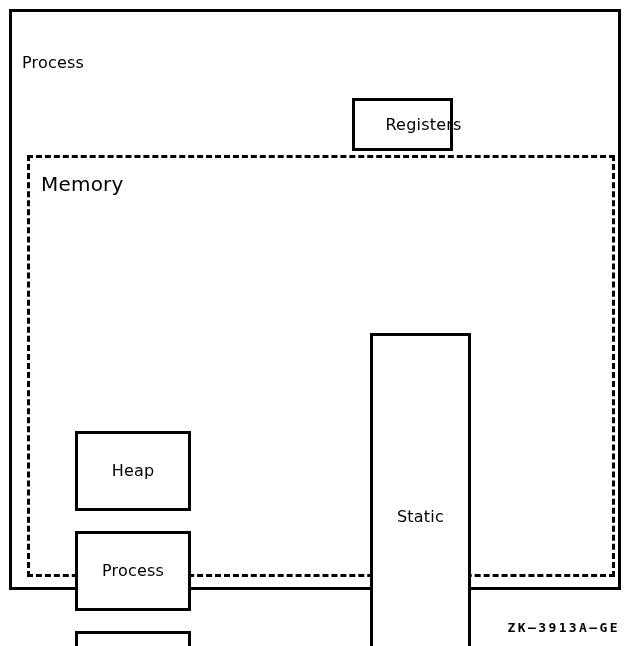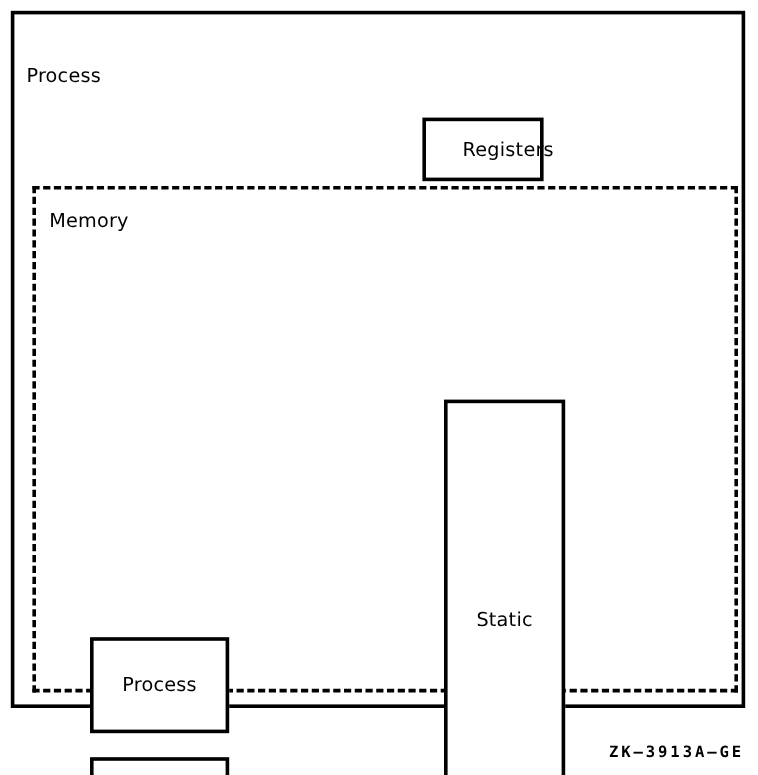"Memory" .memory-label { font-size: 16px -> 20px }
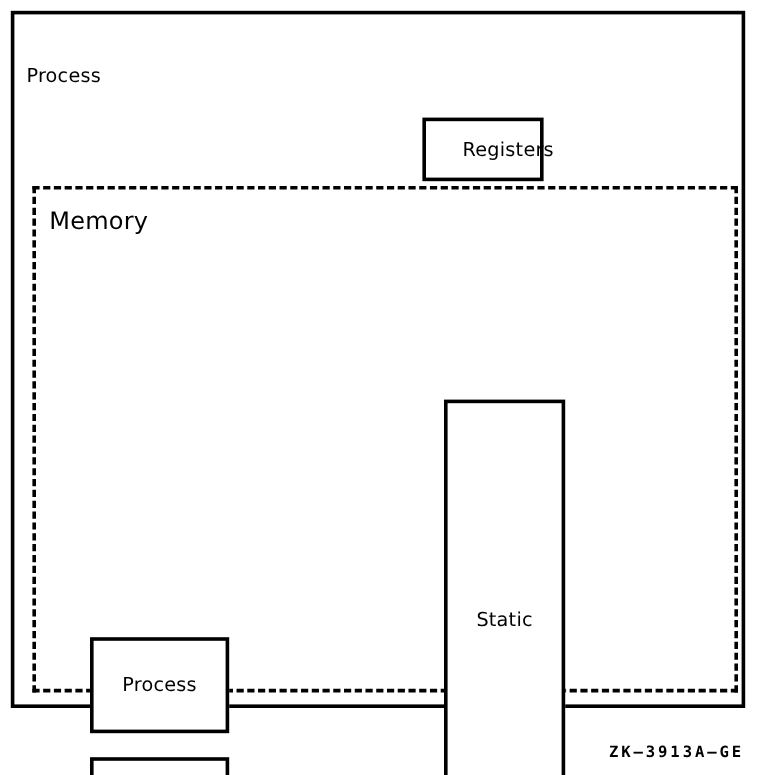"Heap" div.block { html: none -> <div> <span>Heap</span> </div> }
